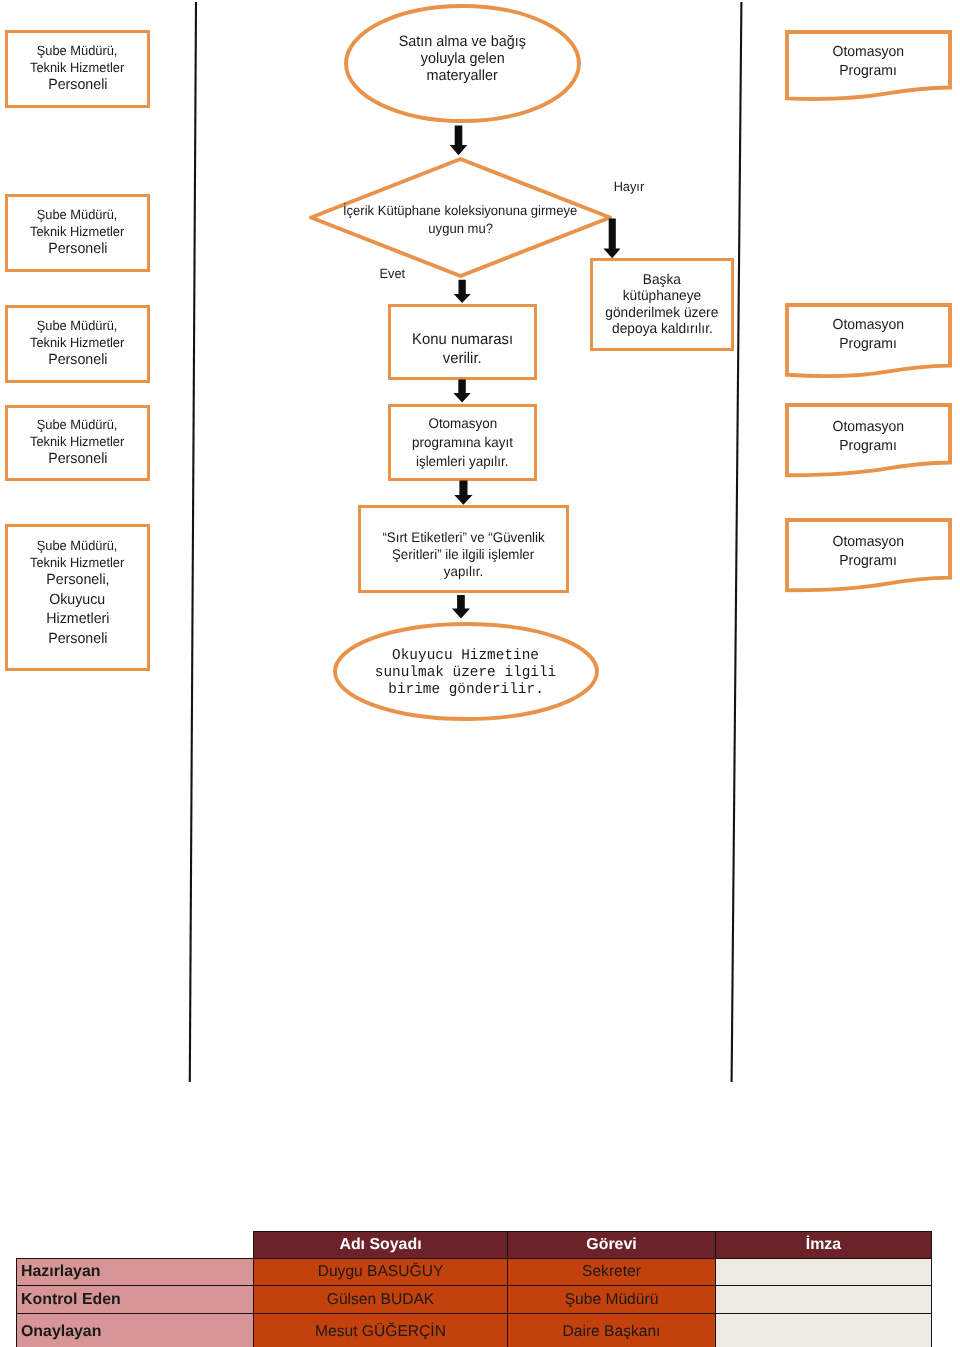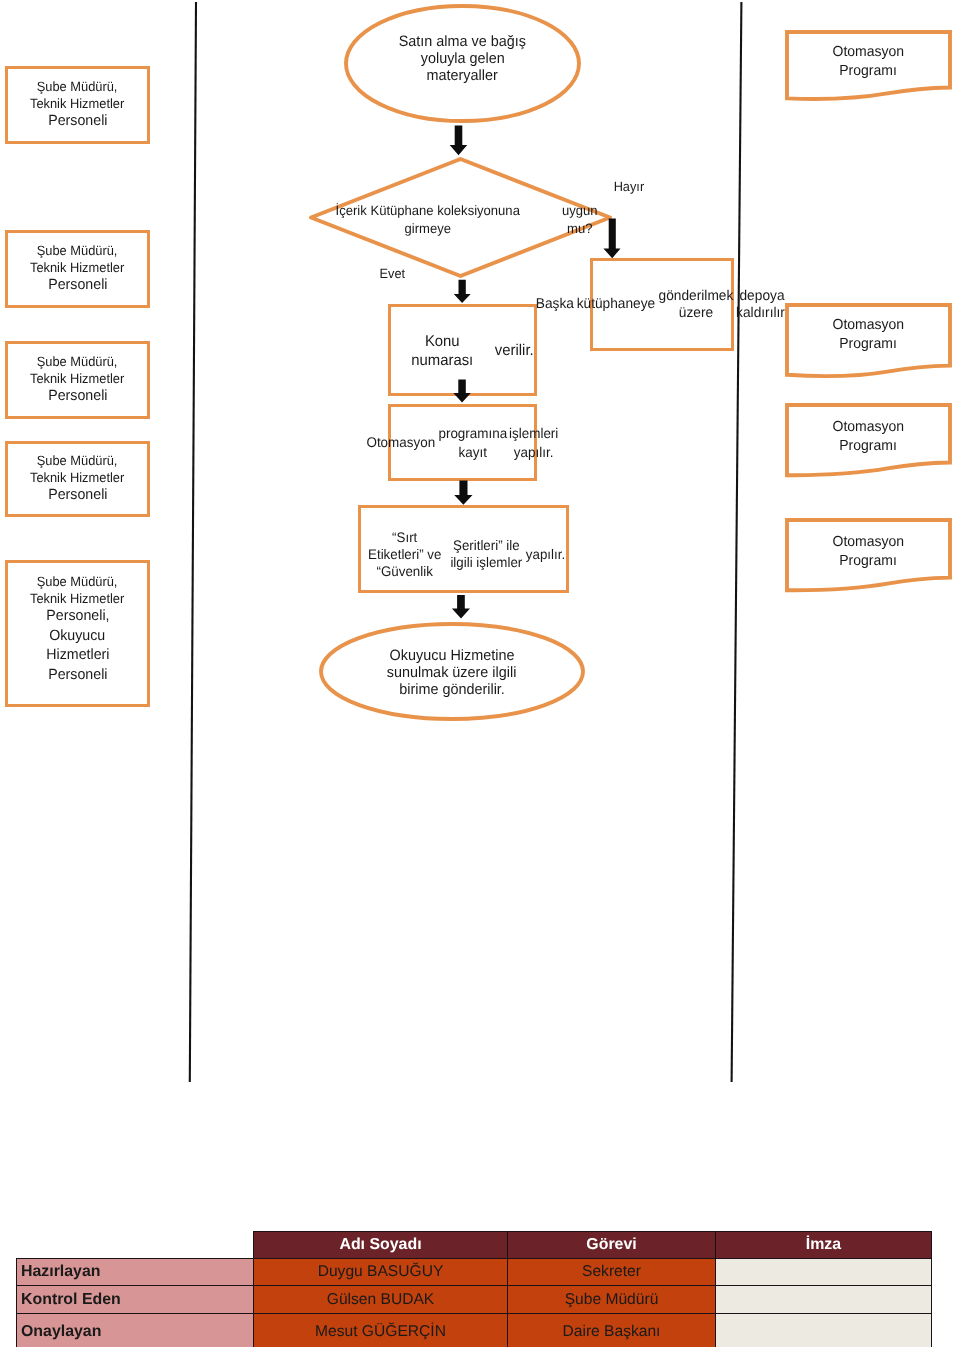"Şube Müdürü," .lane-box { margin-top: 36px -> none }
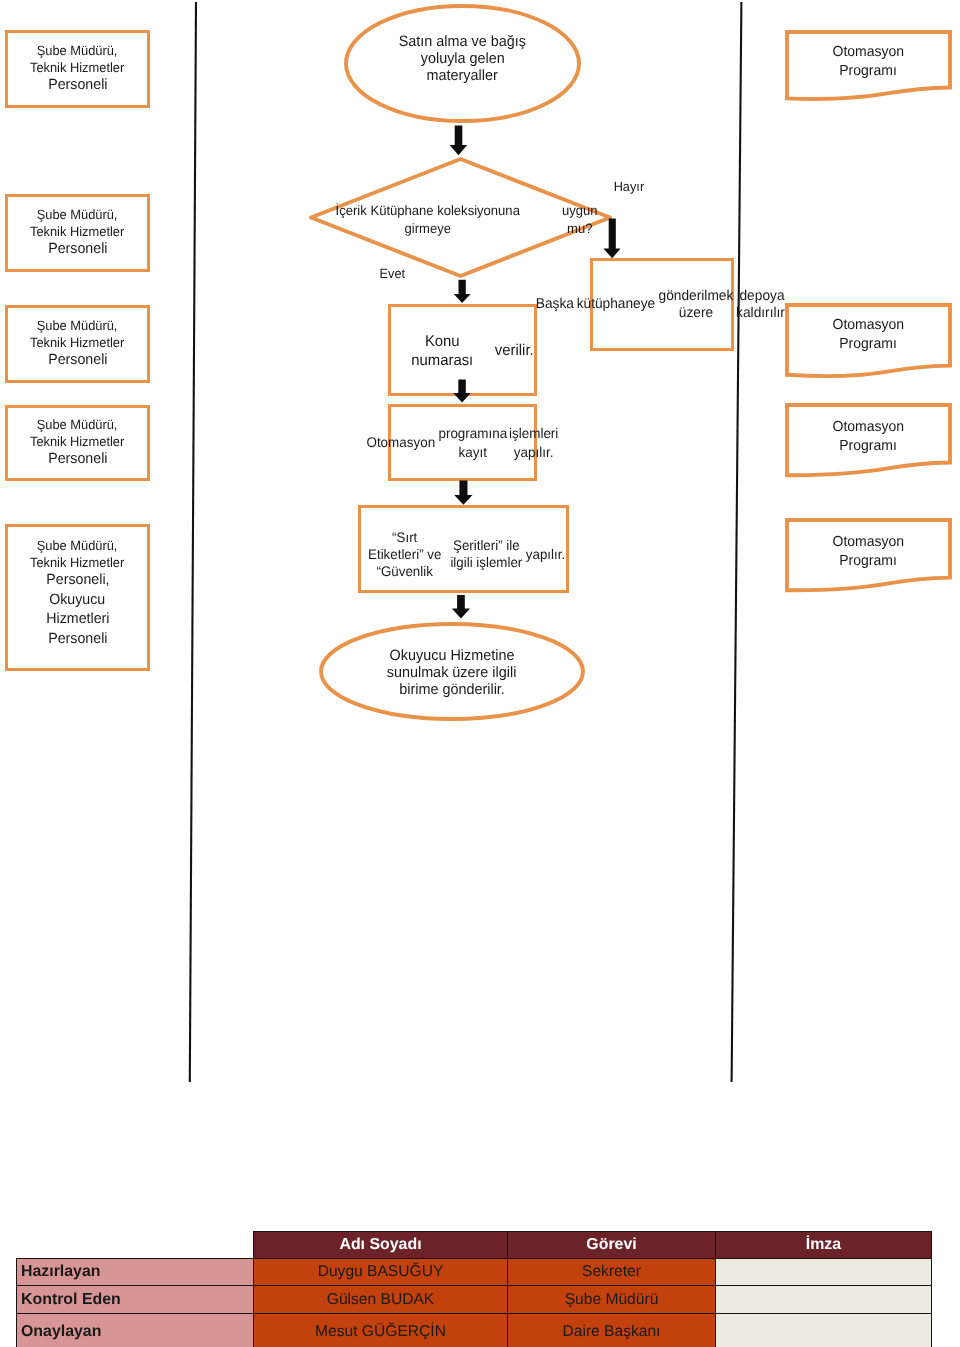"İçerik Kütüphane koleksiyonuna girmeye" .diamond .txt { flex-direction: none -> column }
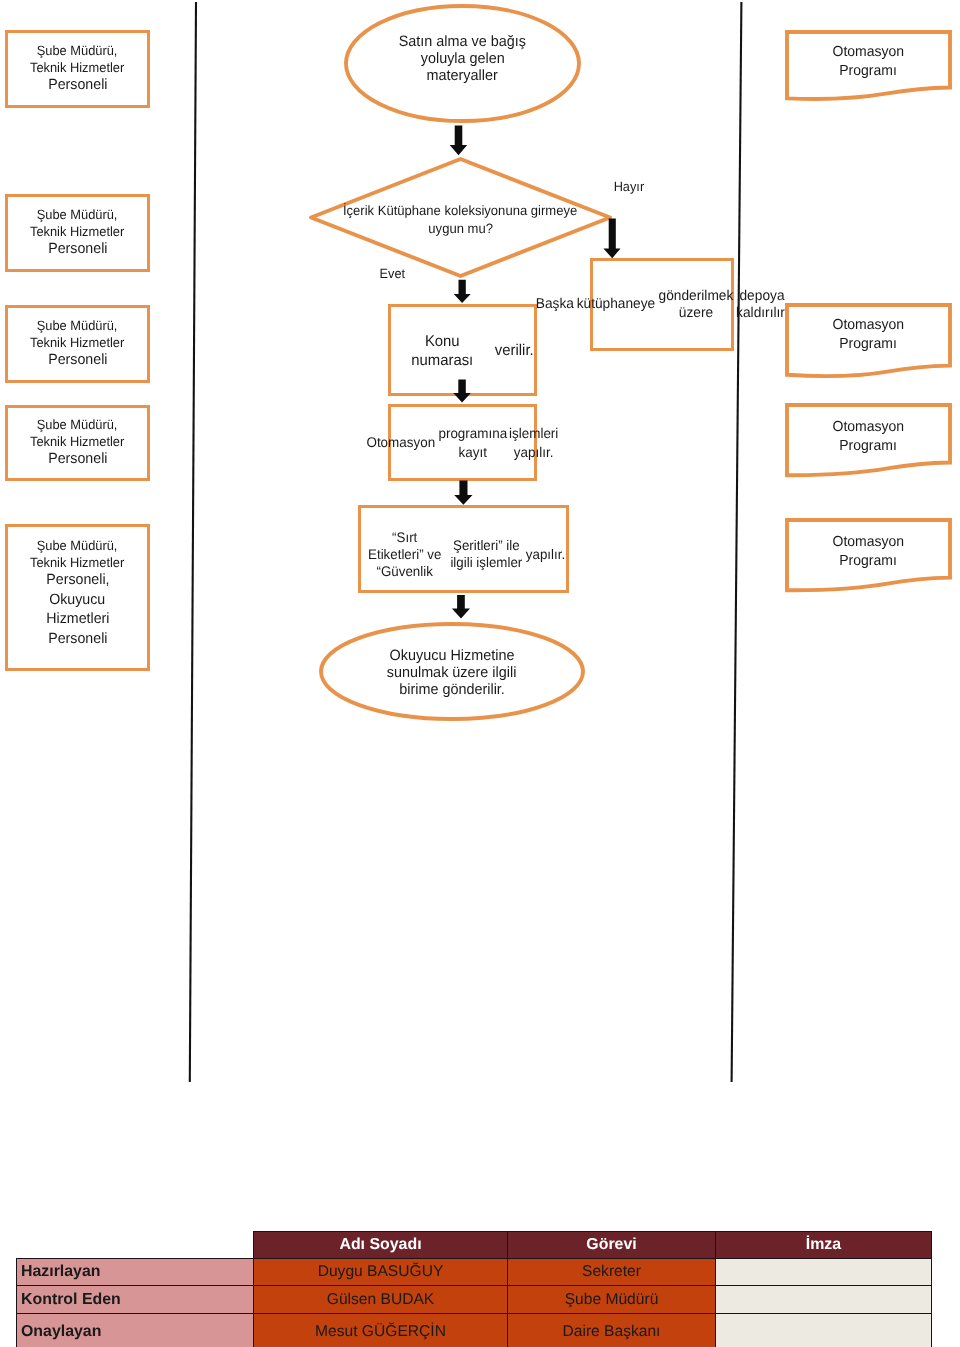"Başka" .proc { flex-direction: row -> column }
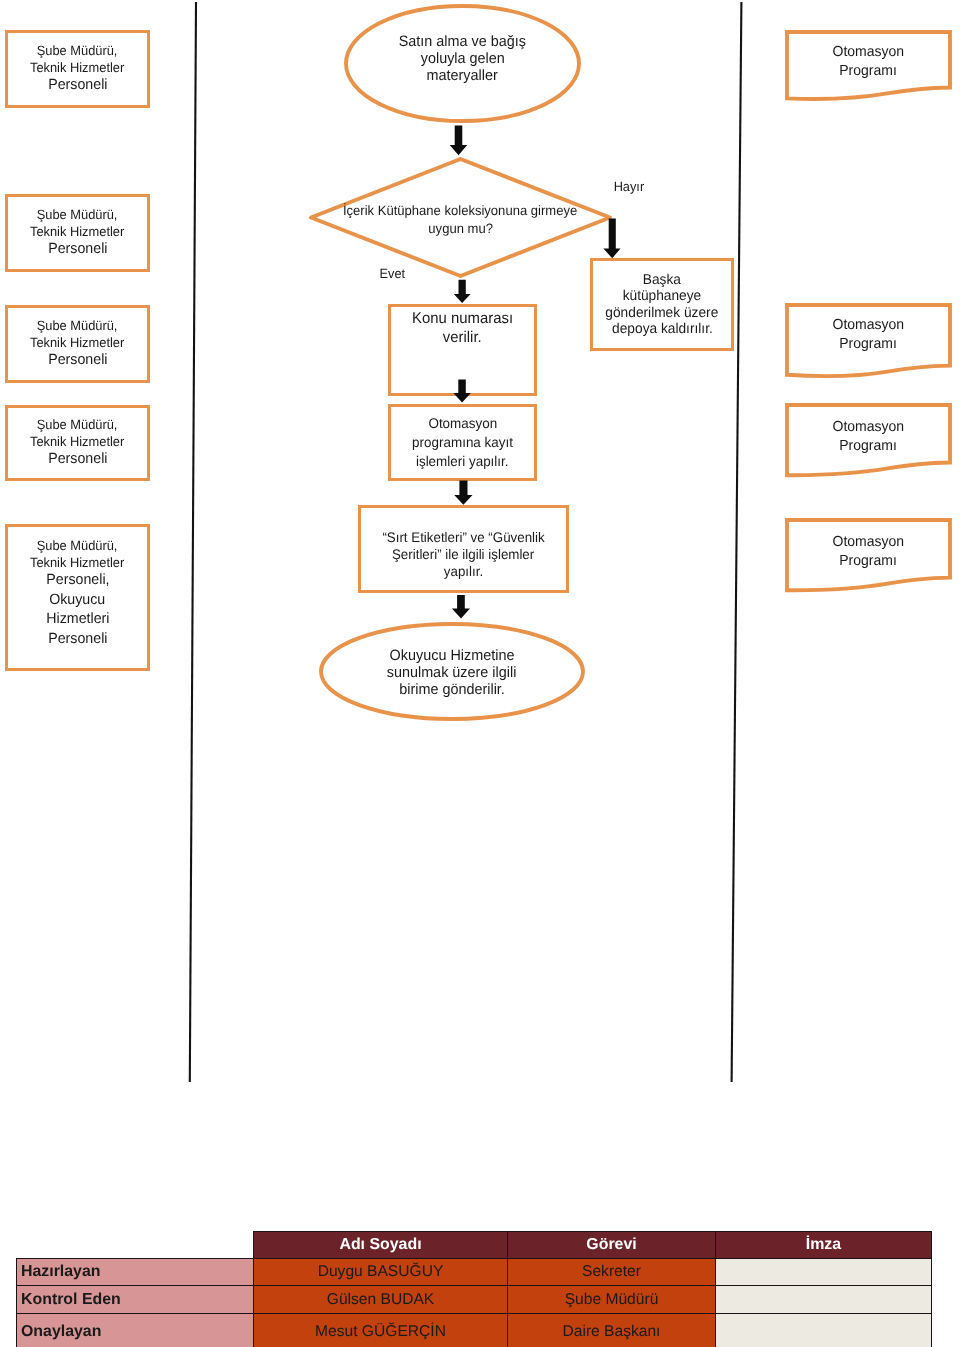"Konu numarası" div.proc { height: 92px -> 76px; padding-top: 2px -> 23px }
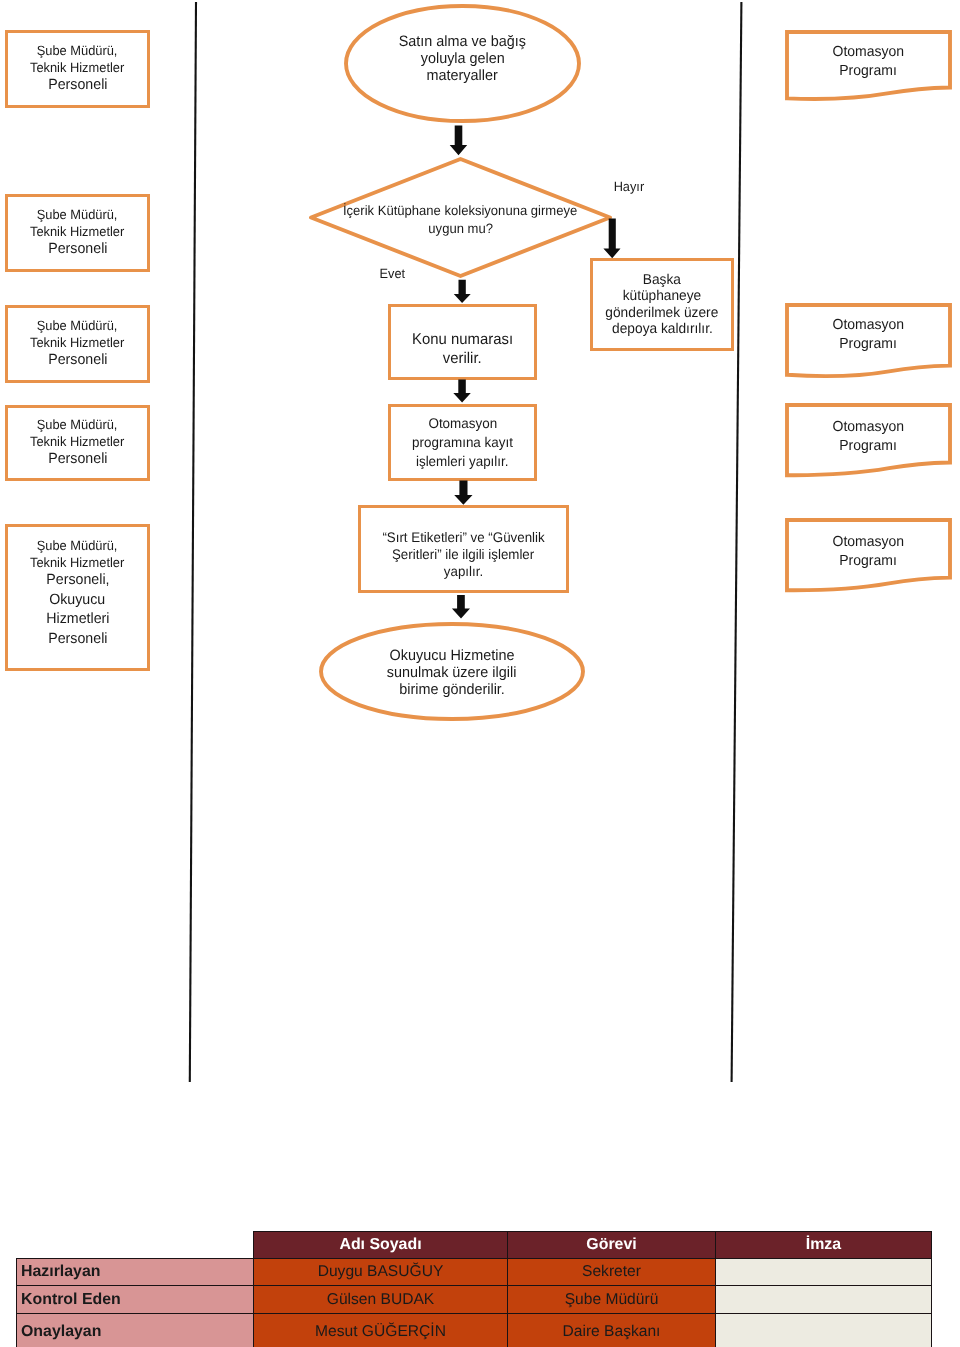"Okuyucu Hizmetine" div.ellipse { font-family: none -> Liberation Mono, monospace; left: 319px -> 333px }
